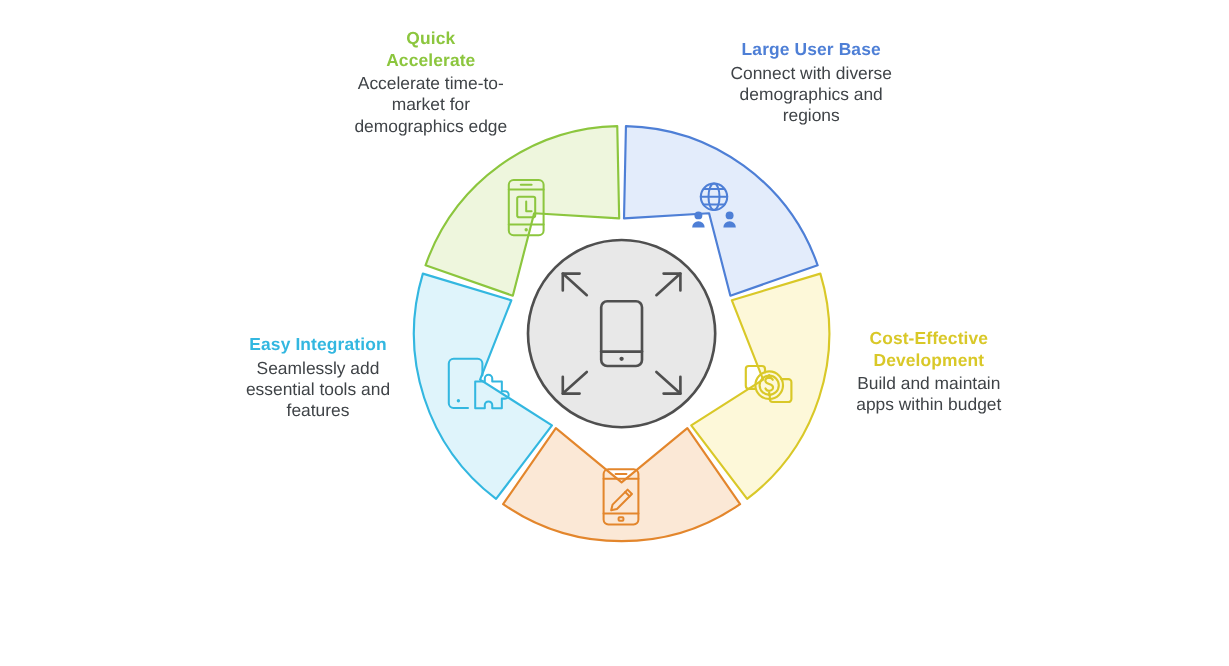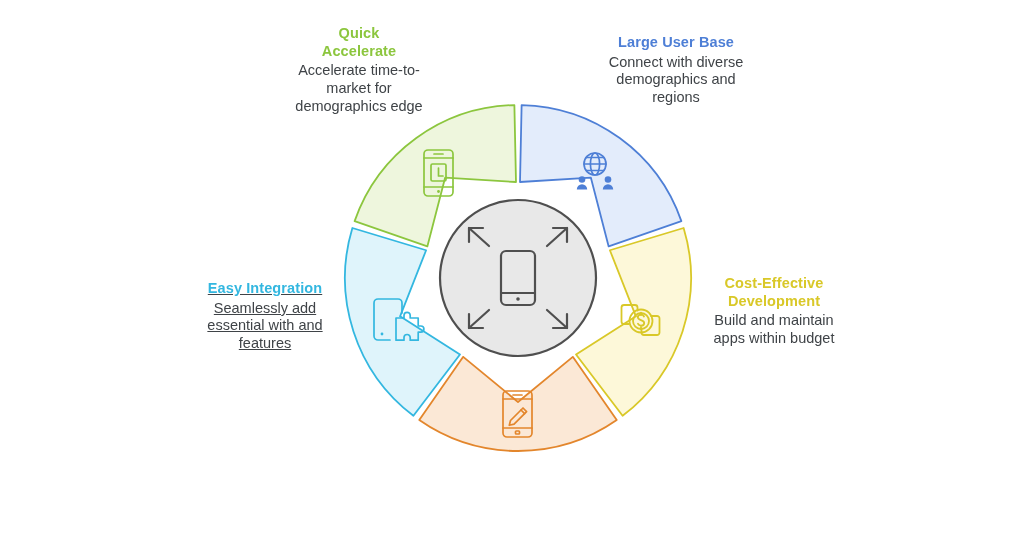"Easy Integration" #label-easy { text-decoration: underline -> none }
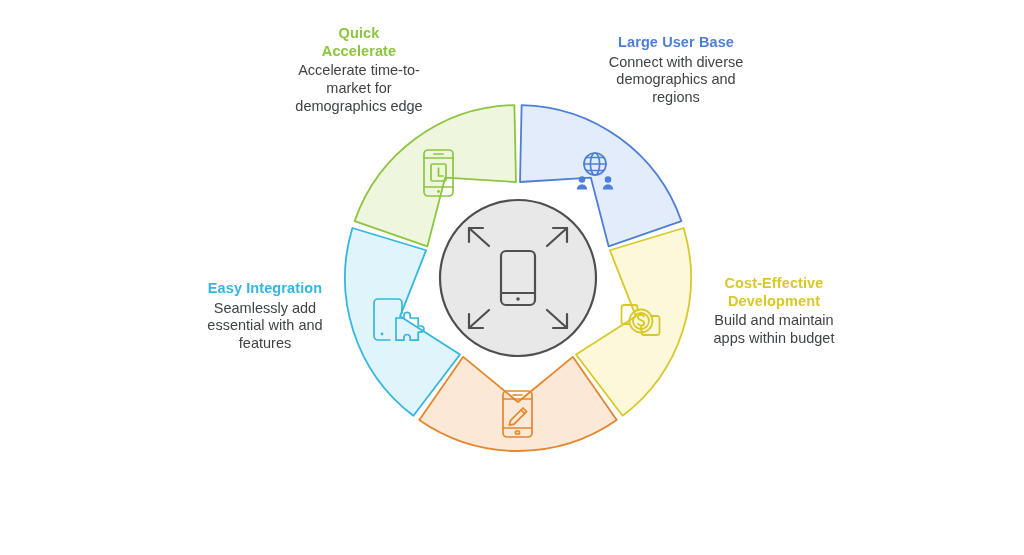"Seamlessly add essential with and" div.label-desc { text: with -> tools }
